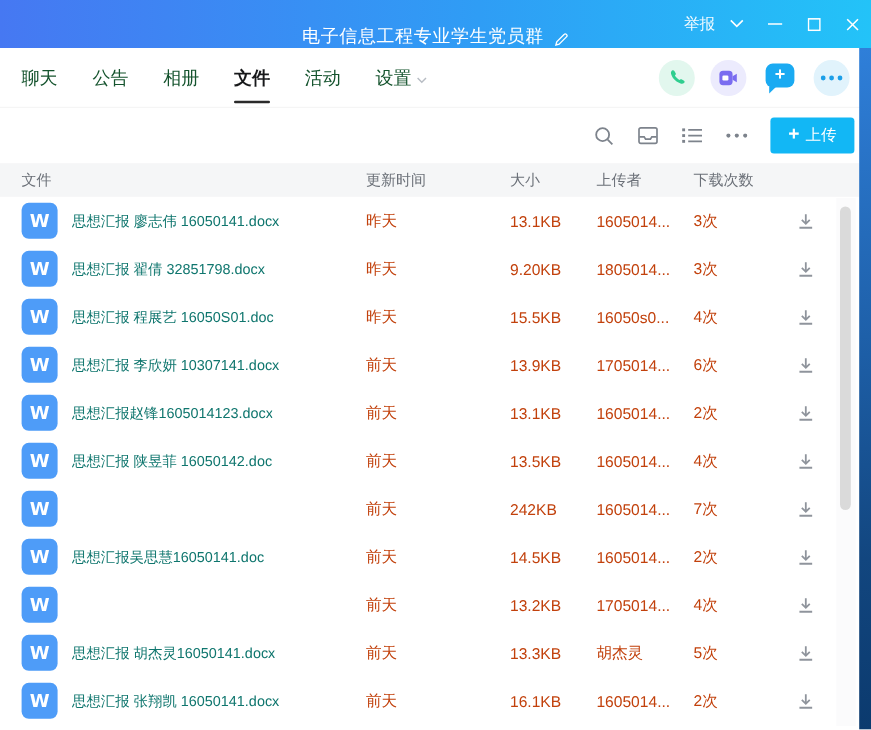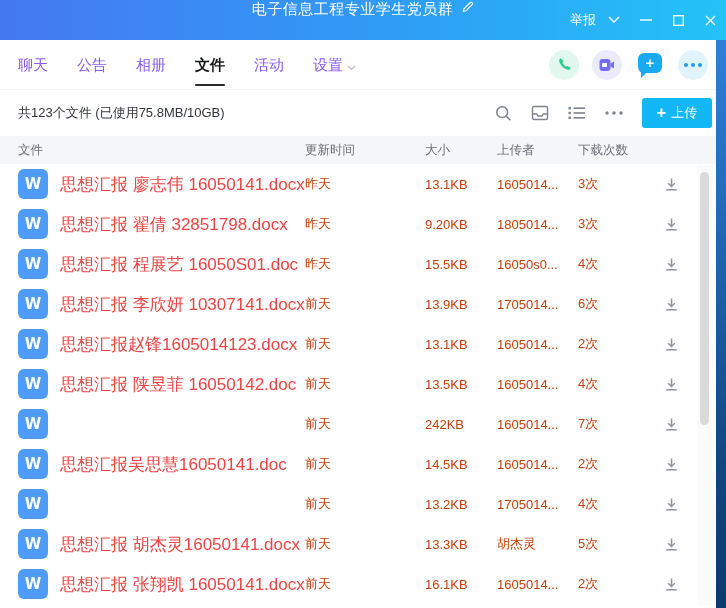"电子信息工程专业学生党员群" .title-wrap { align-items: flex-start -> flex-end }
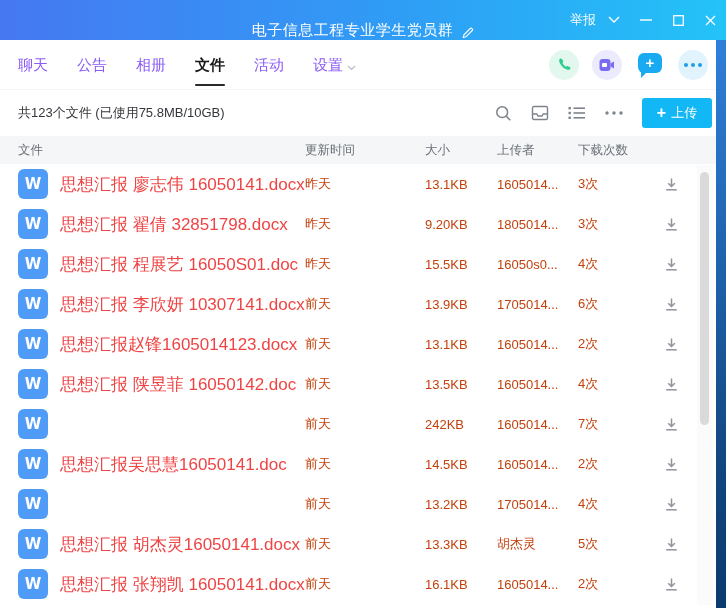"聊天" .tab { color: #8b5cf6 -> #14532d }
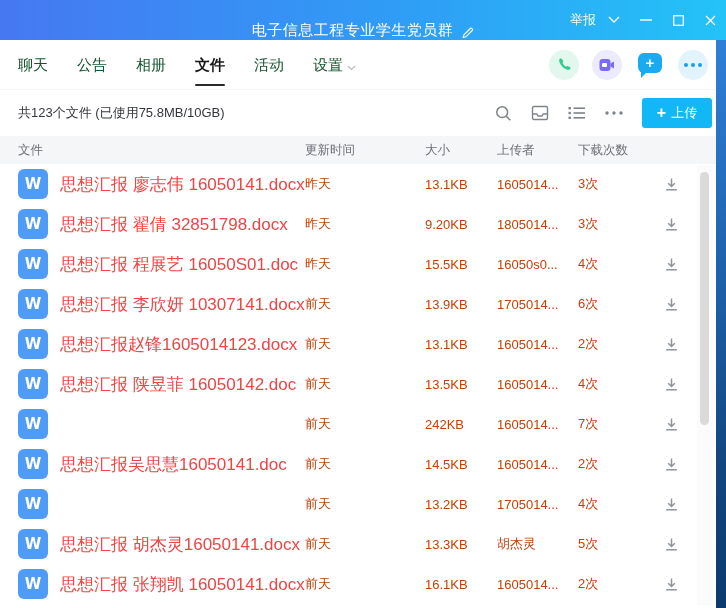"共123个文件 (已使用75.8MB/10GB)" span.stats-text { html: <span>共123个文件 (已使用75.8MB/10GB)</span> -> none }
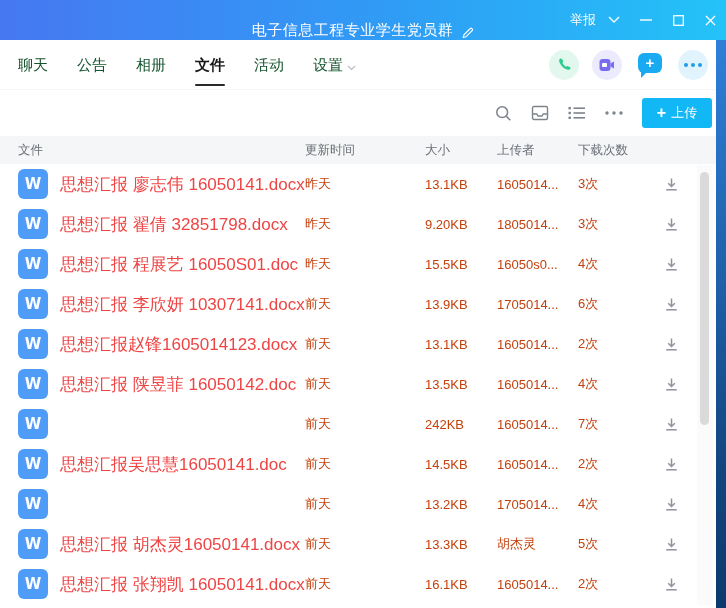"思想汇报 廖志伟 16050141.docx" .file-name { color: #ef4444 -> #0f766e; font-size: 17px -> 12px }
